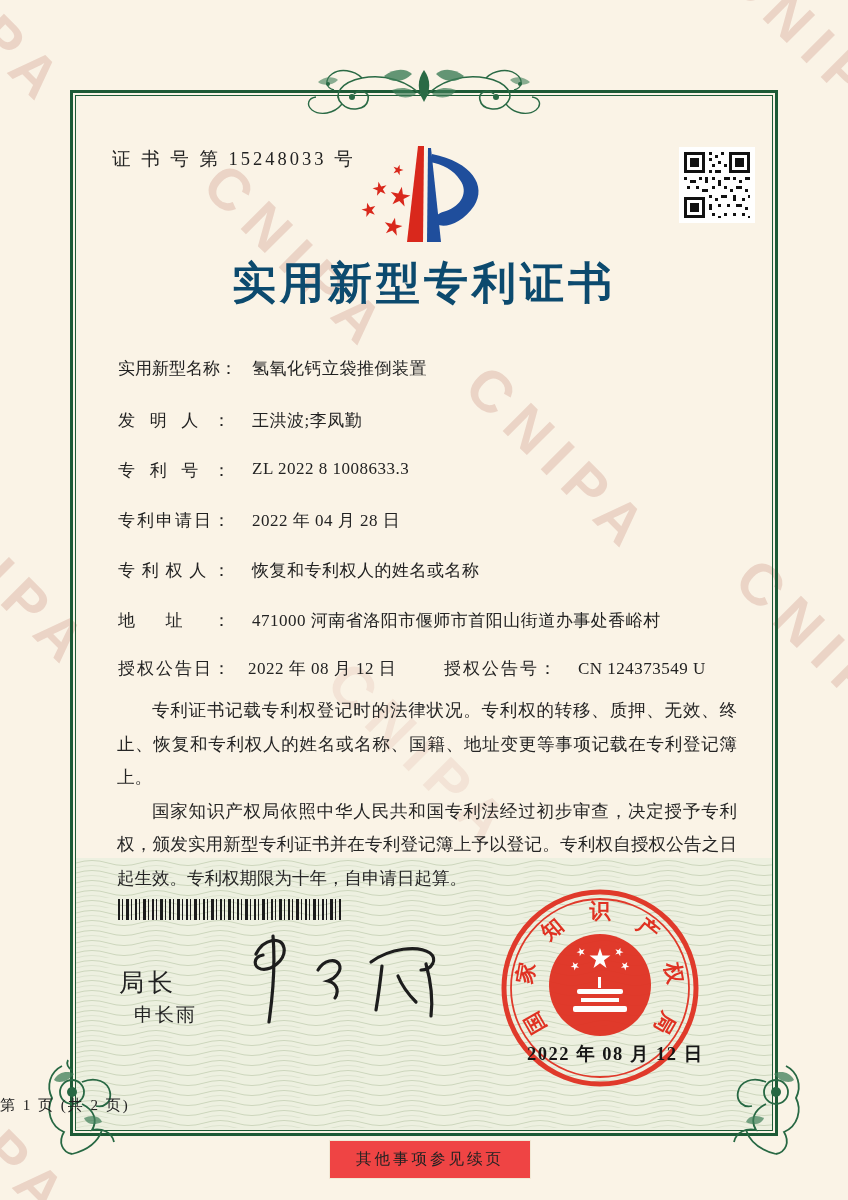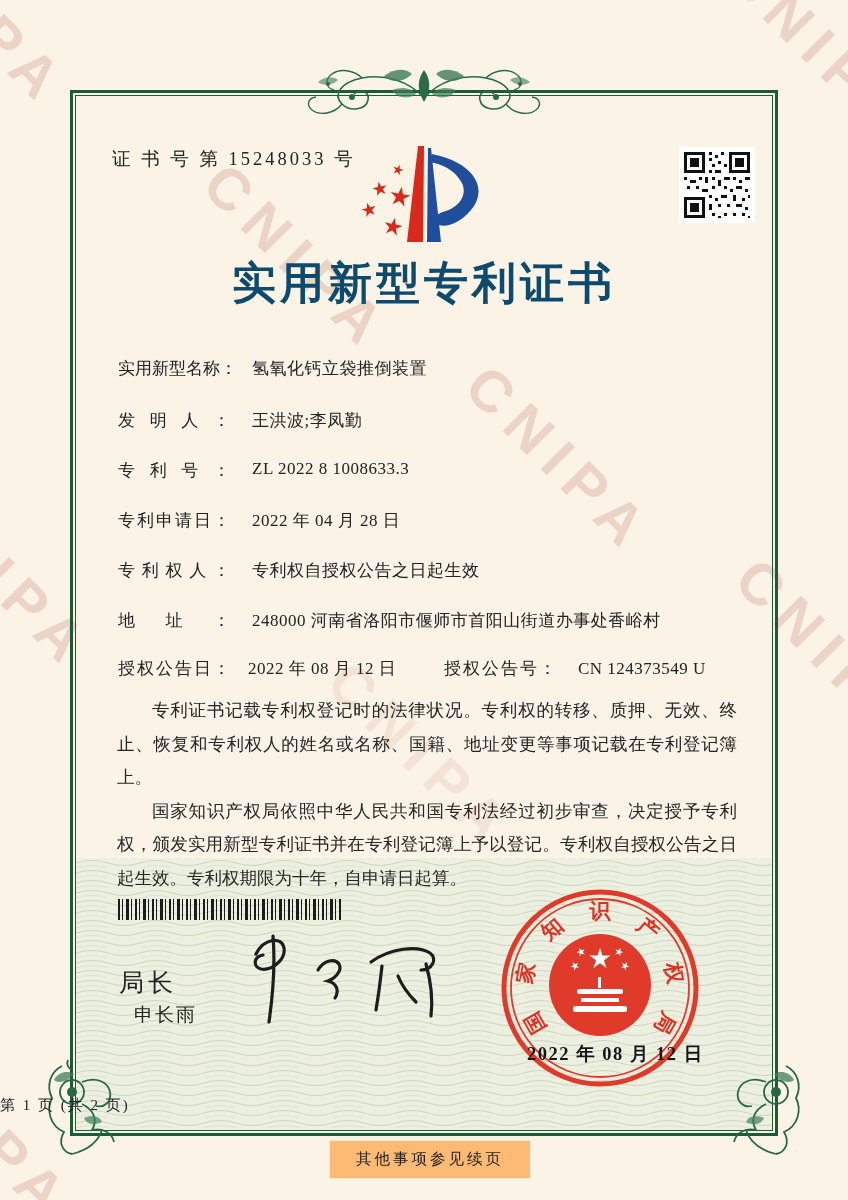"专利权自授权公告之日起生效" span.fvalue { text: 专利权自授权公告之日起生效 -> 恢复和专利权人的姓名或名称 }
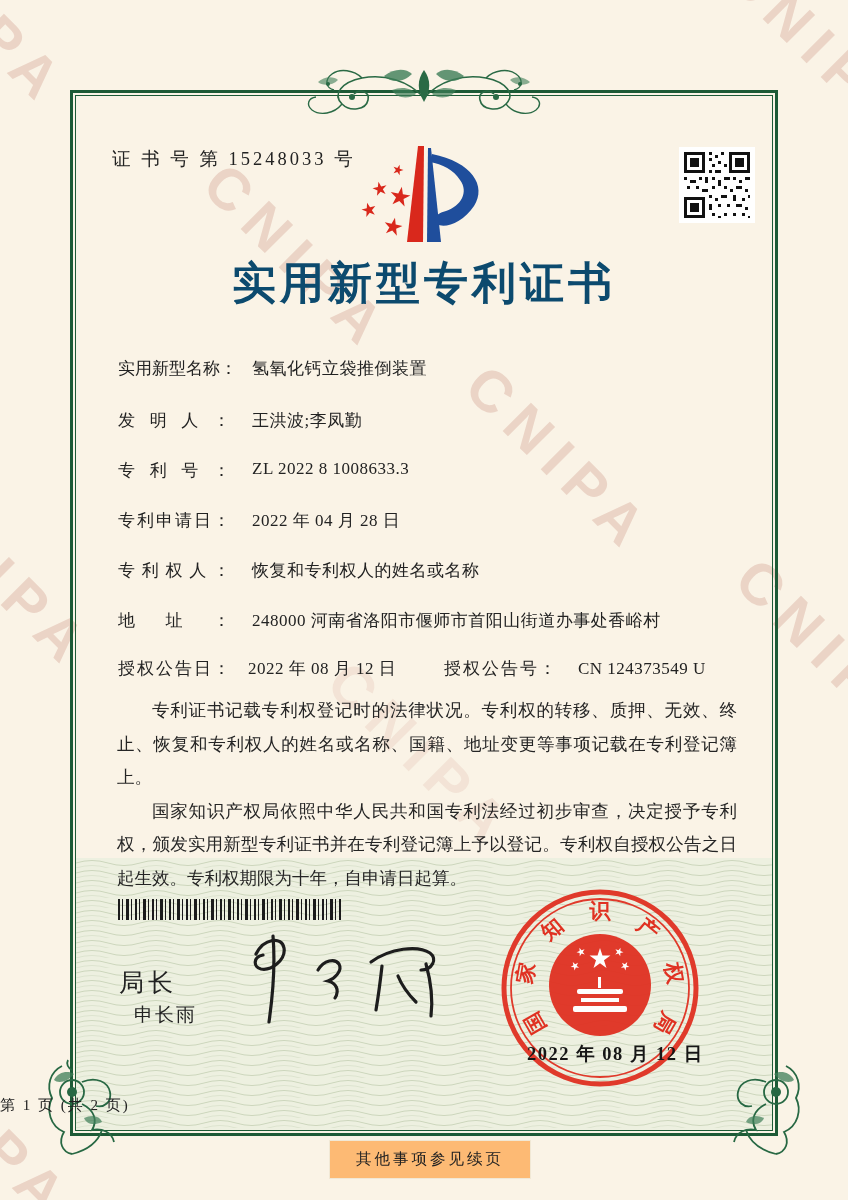"248000 河南省洛阳市偃师市首阳山街道办事处香峪村" span.fvalue { text: 248000 -> 471000 }
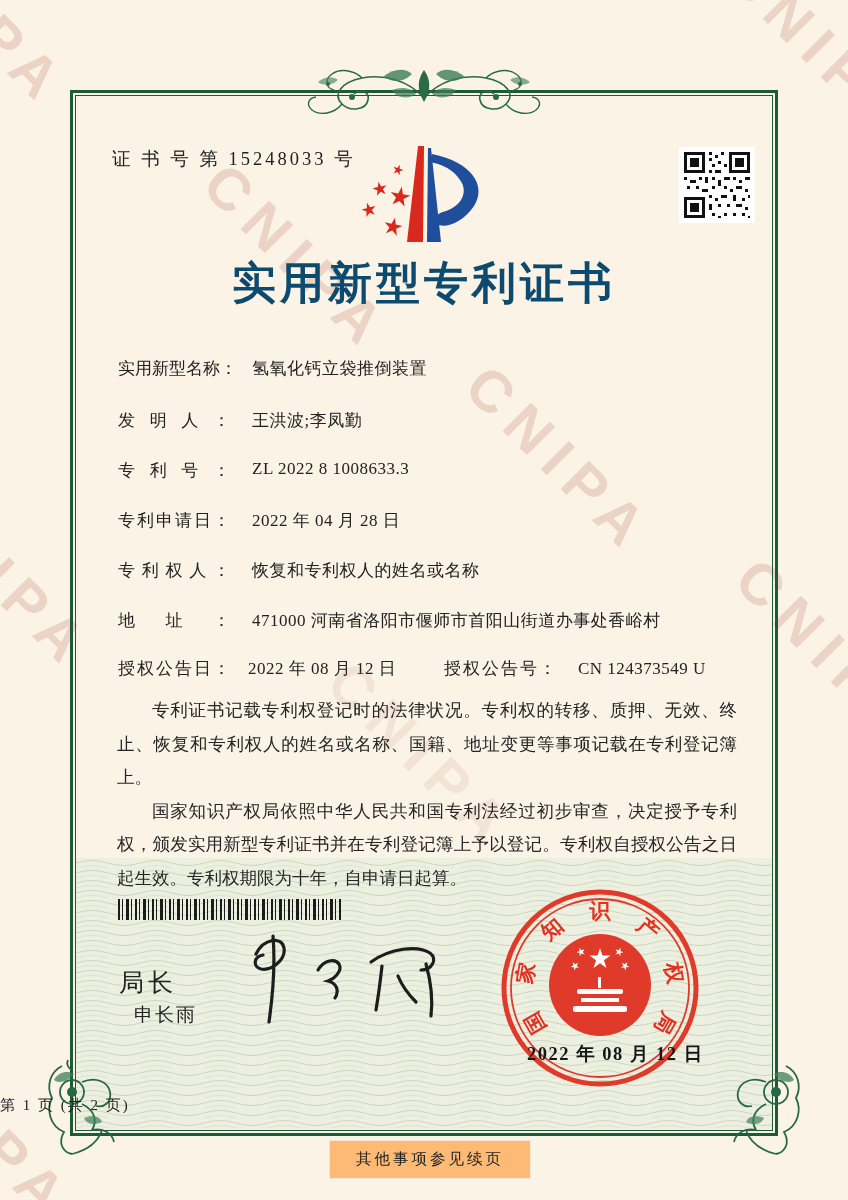"其他事项参见续页" .cont { background: #fdba74 -> #ef4444 }
